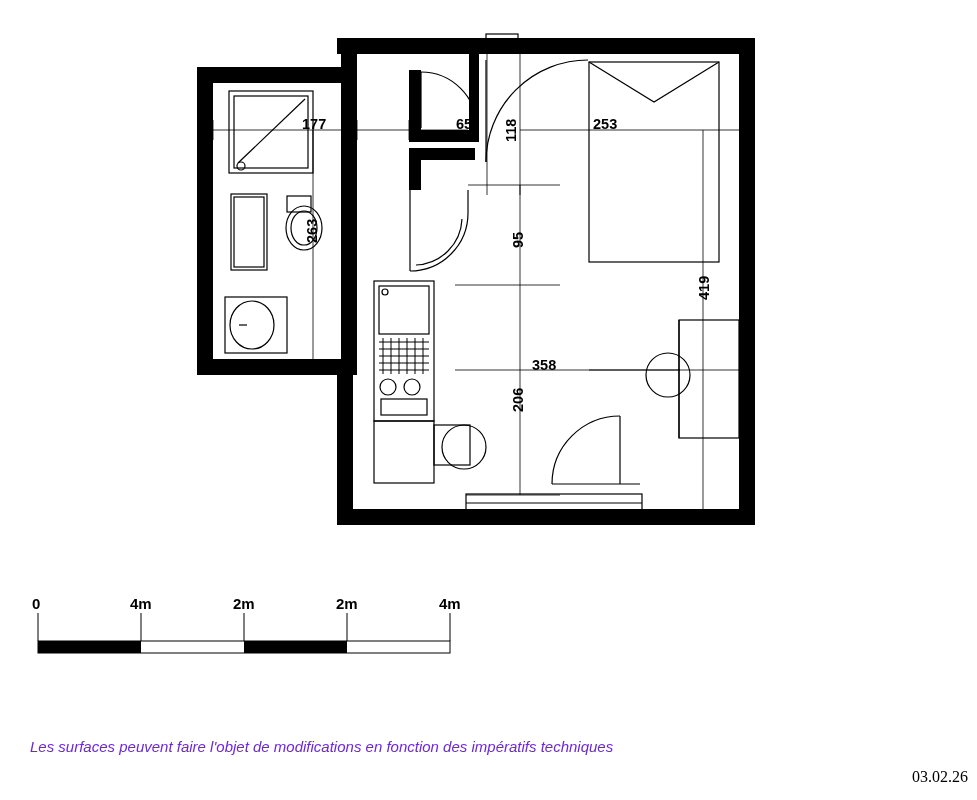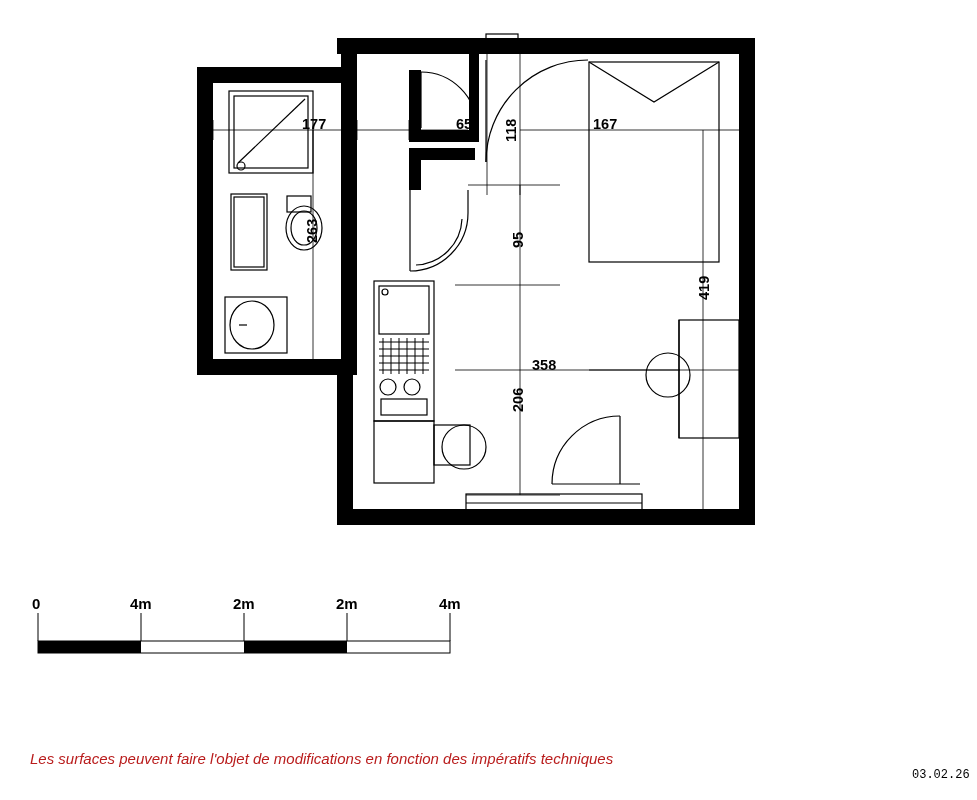"167" div.dim-label { text: 167 -> 253 }
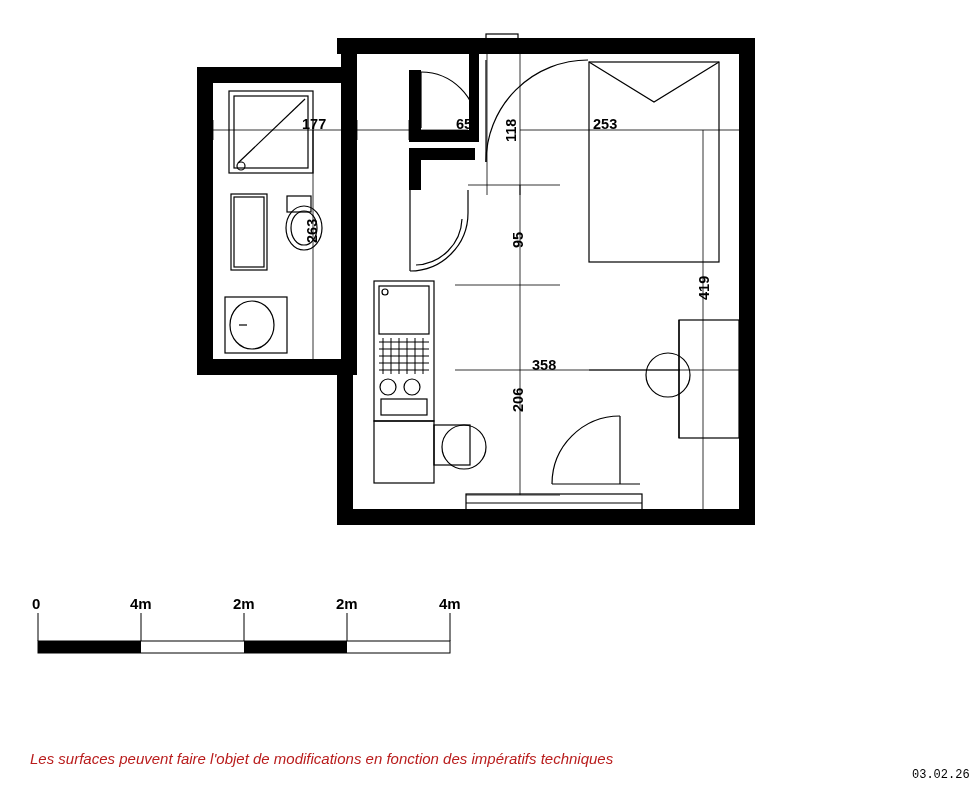"Les surfaces peuvent faire l'objet" .note-line { color: #b91c1c -> #6d28d9; margin-top: 12px -> none }
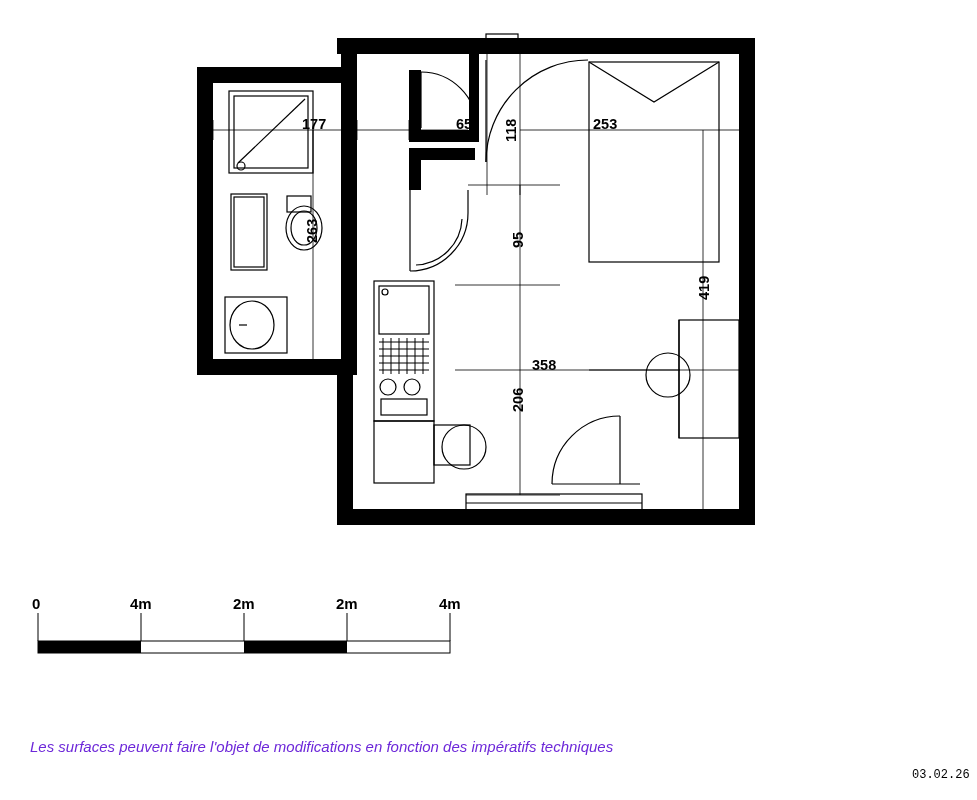"03.02.26" .date-label { font-family: Liberation Mono, monospace -> Liberation Serif, serif; font-size: 12px -> 16px }
